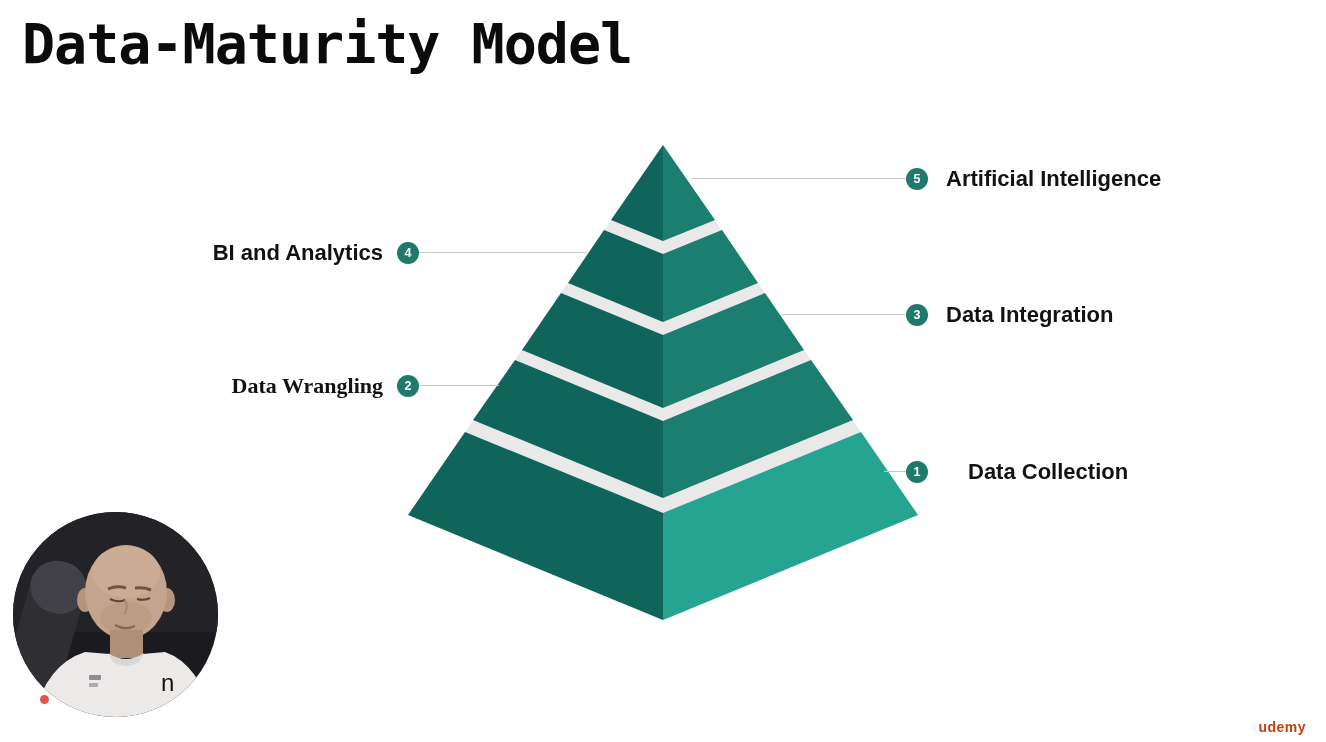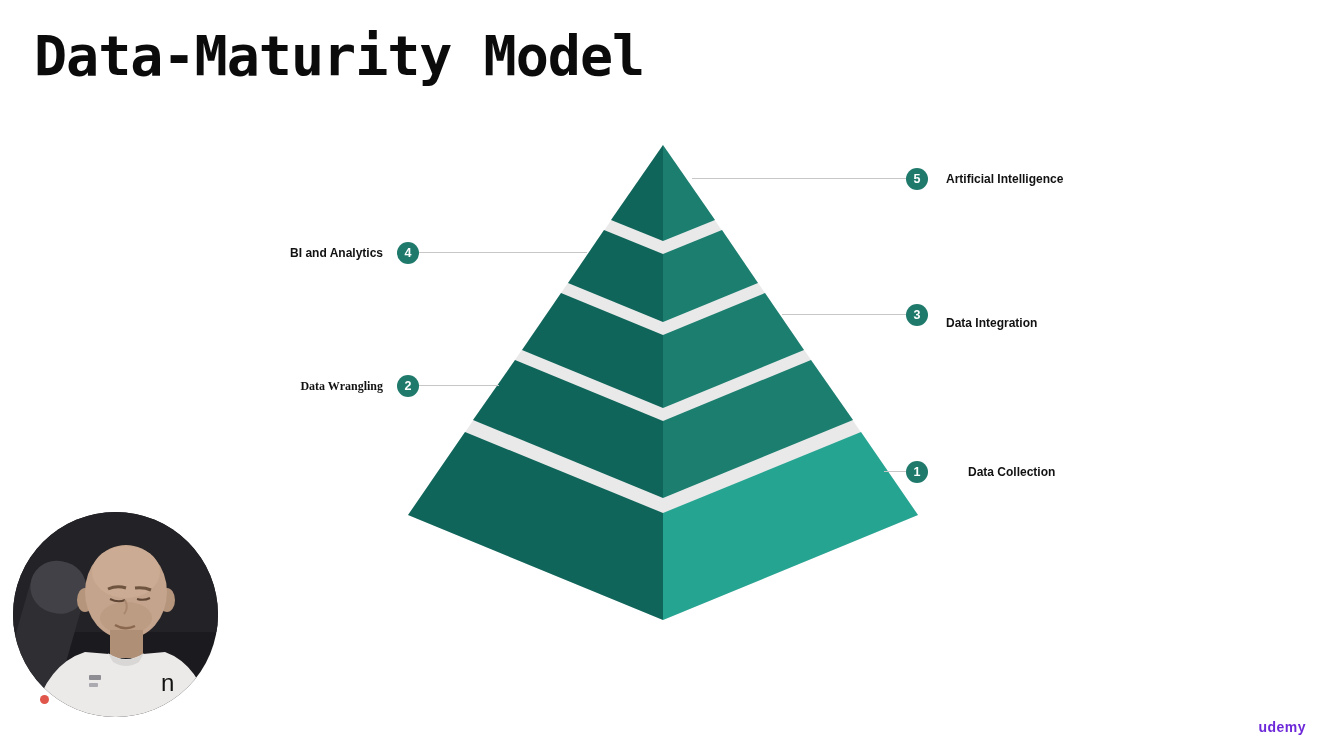"Data-Maturity Model" .title { margin: 16px -> 4px }
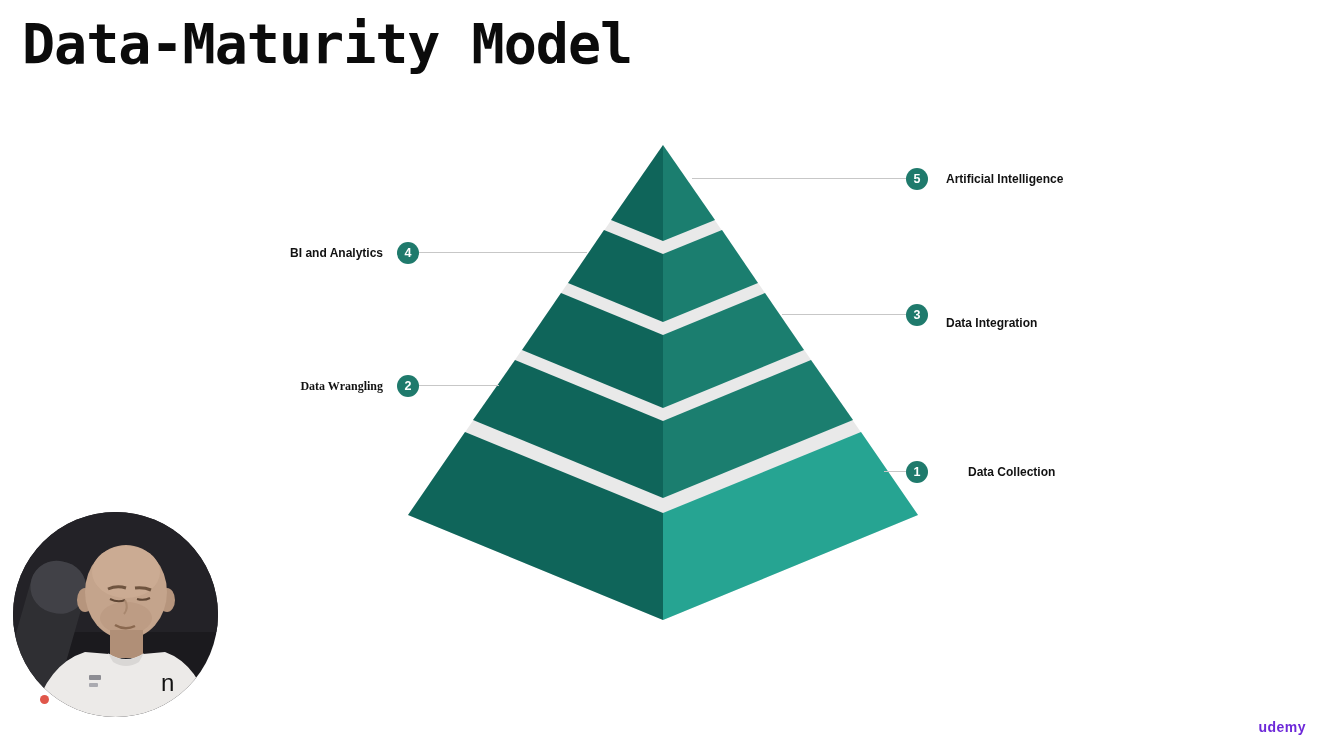"Artificial Intelligence" .lvl-label { font-size: 12px -> 22px }
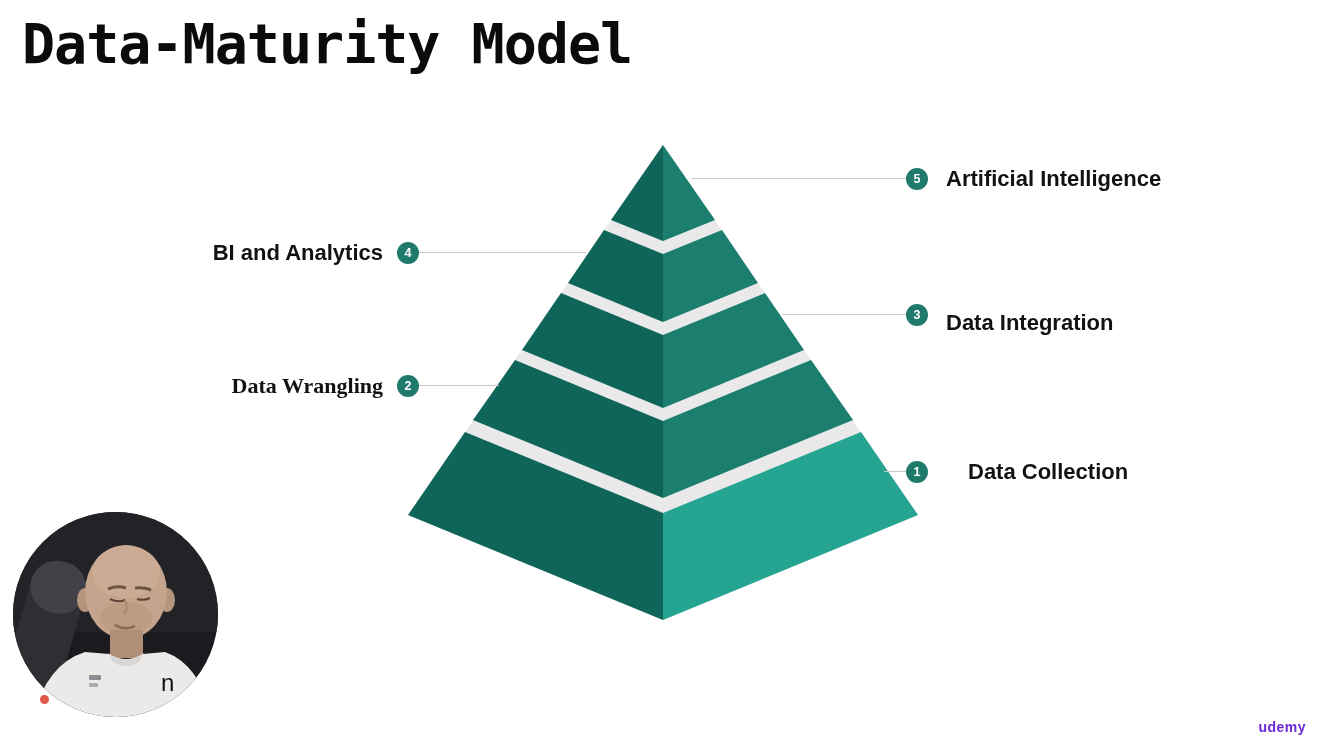"Data Integration" #lbl-3 { top: 312px -> 304px }
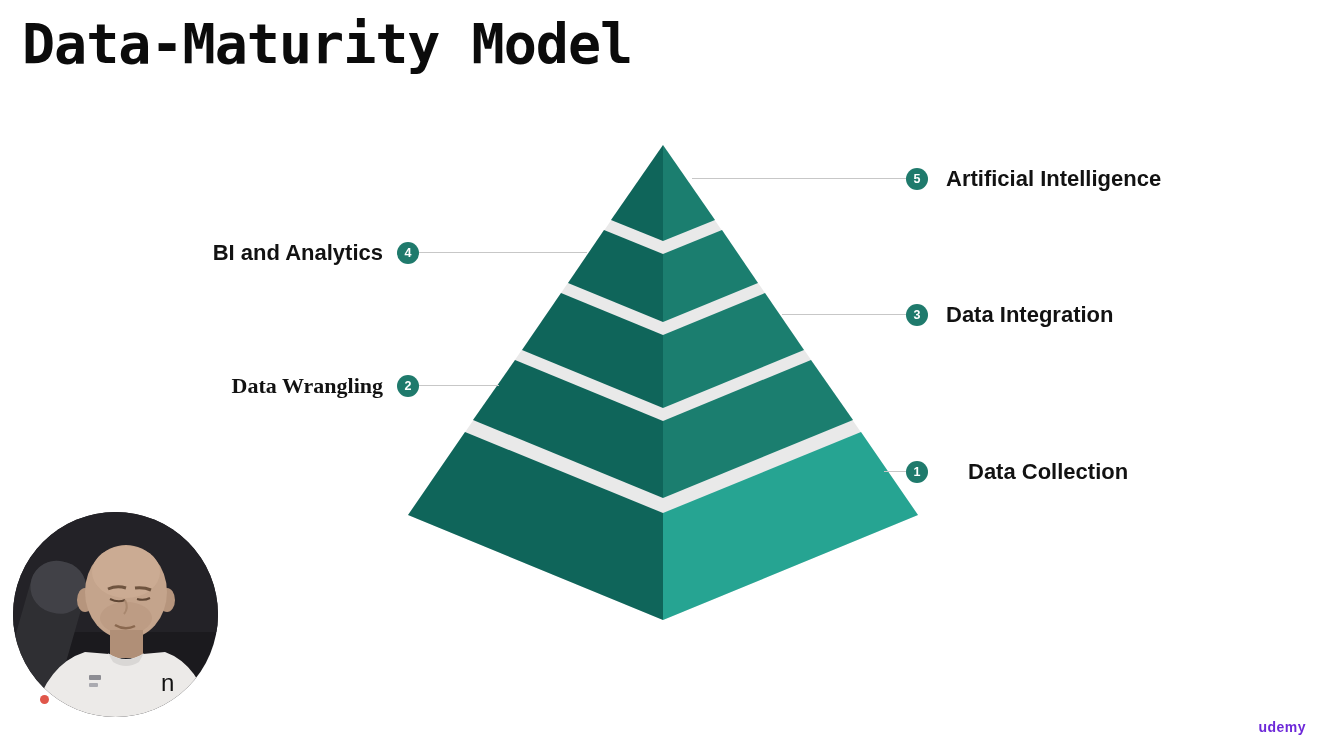"udemy" .watermark { color: #6d28d9 -> #c2410c }
